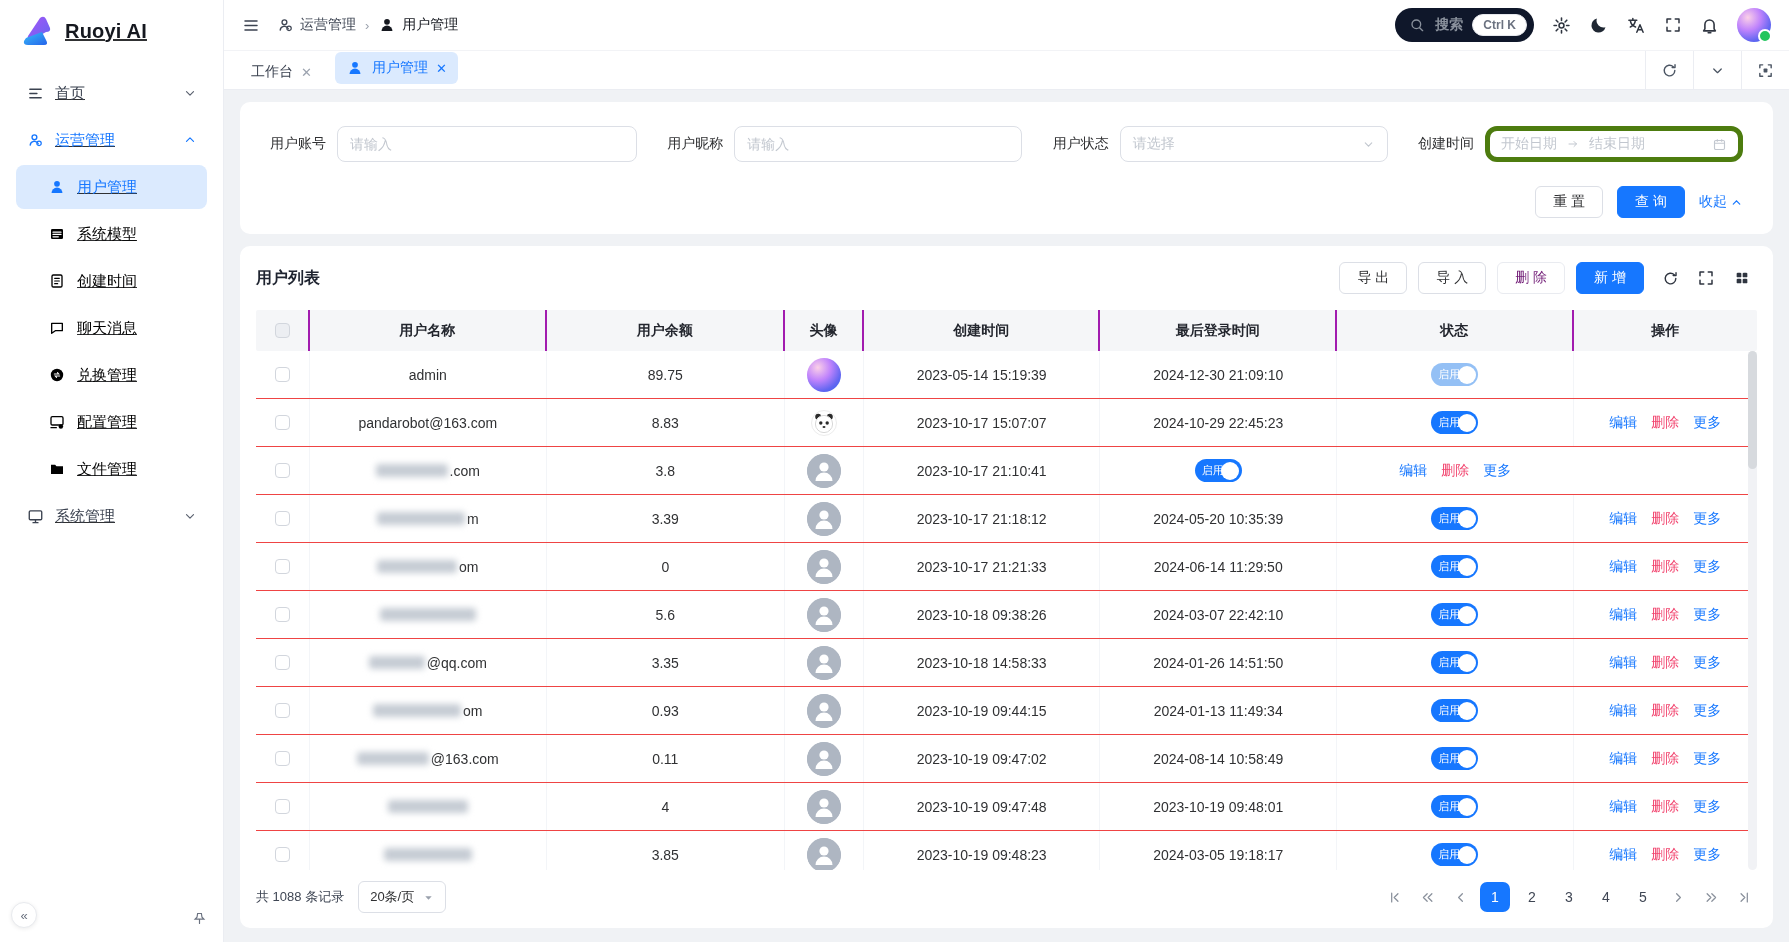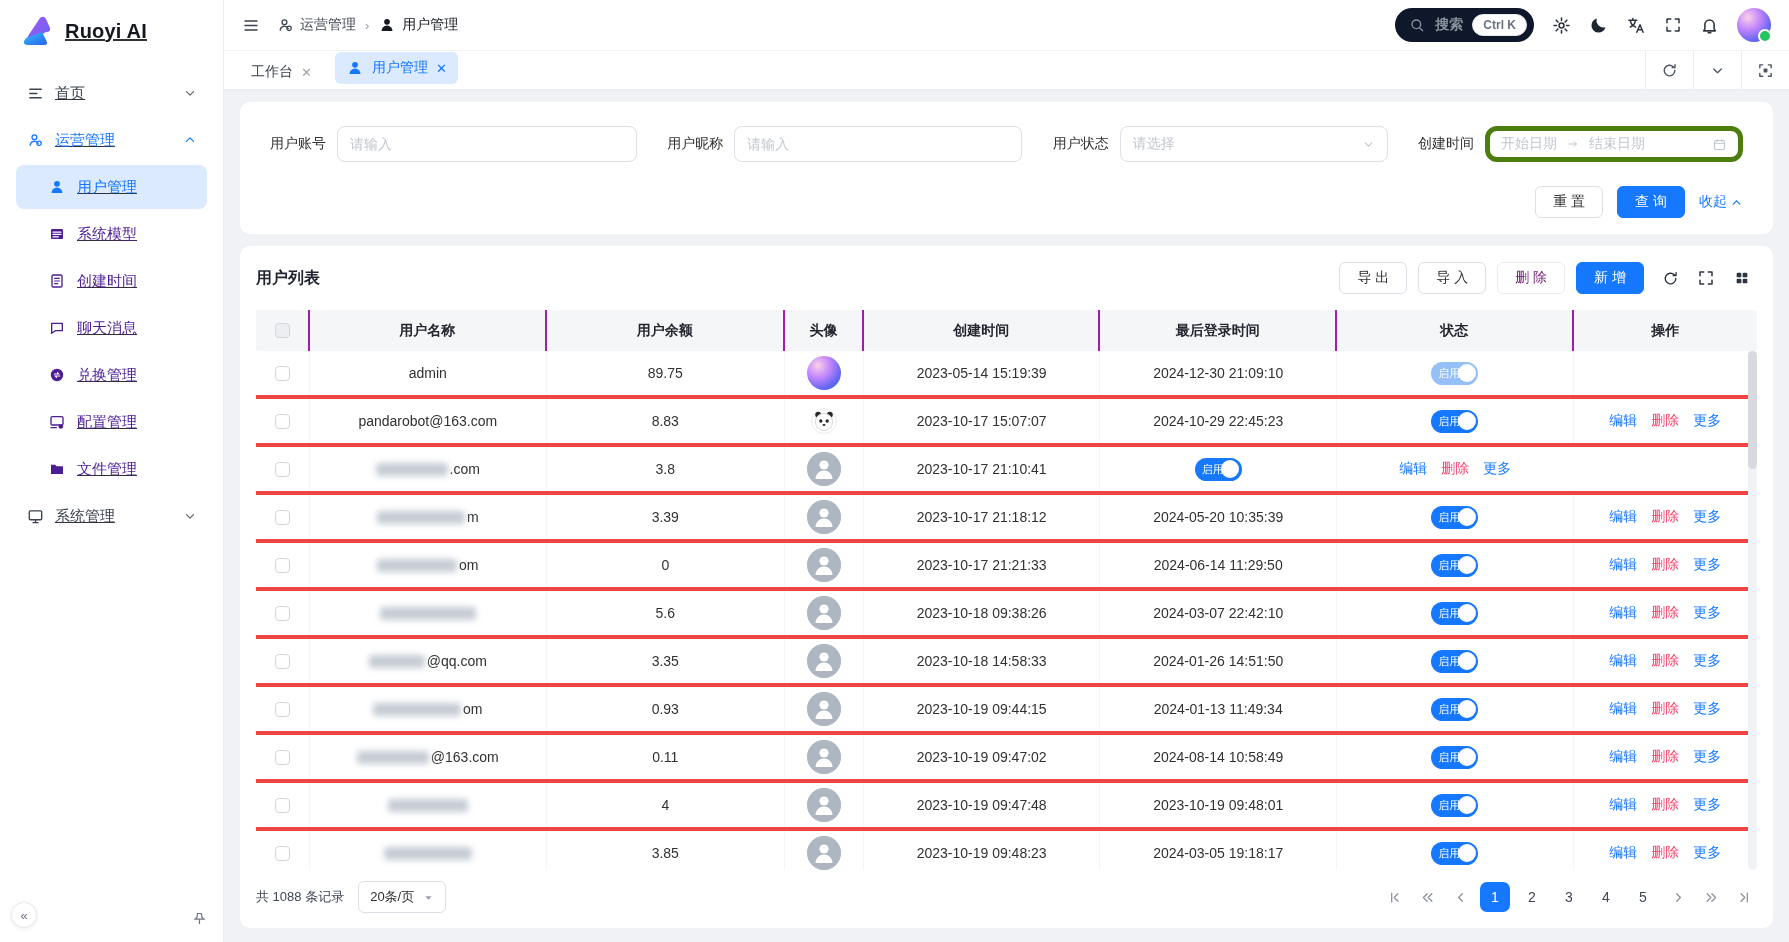"系统模型" .side-sub { color: #4c1d95 -> #000000 }
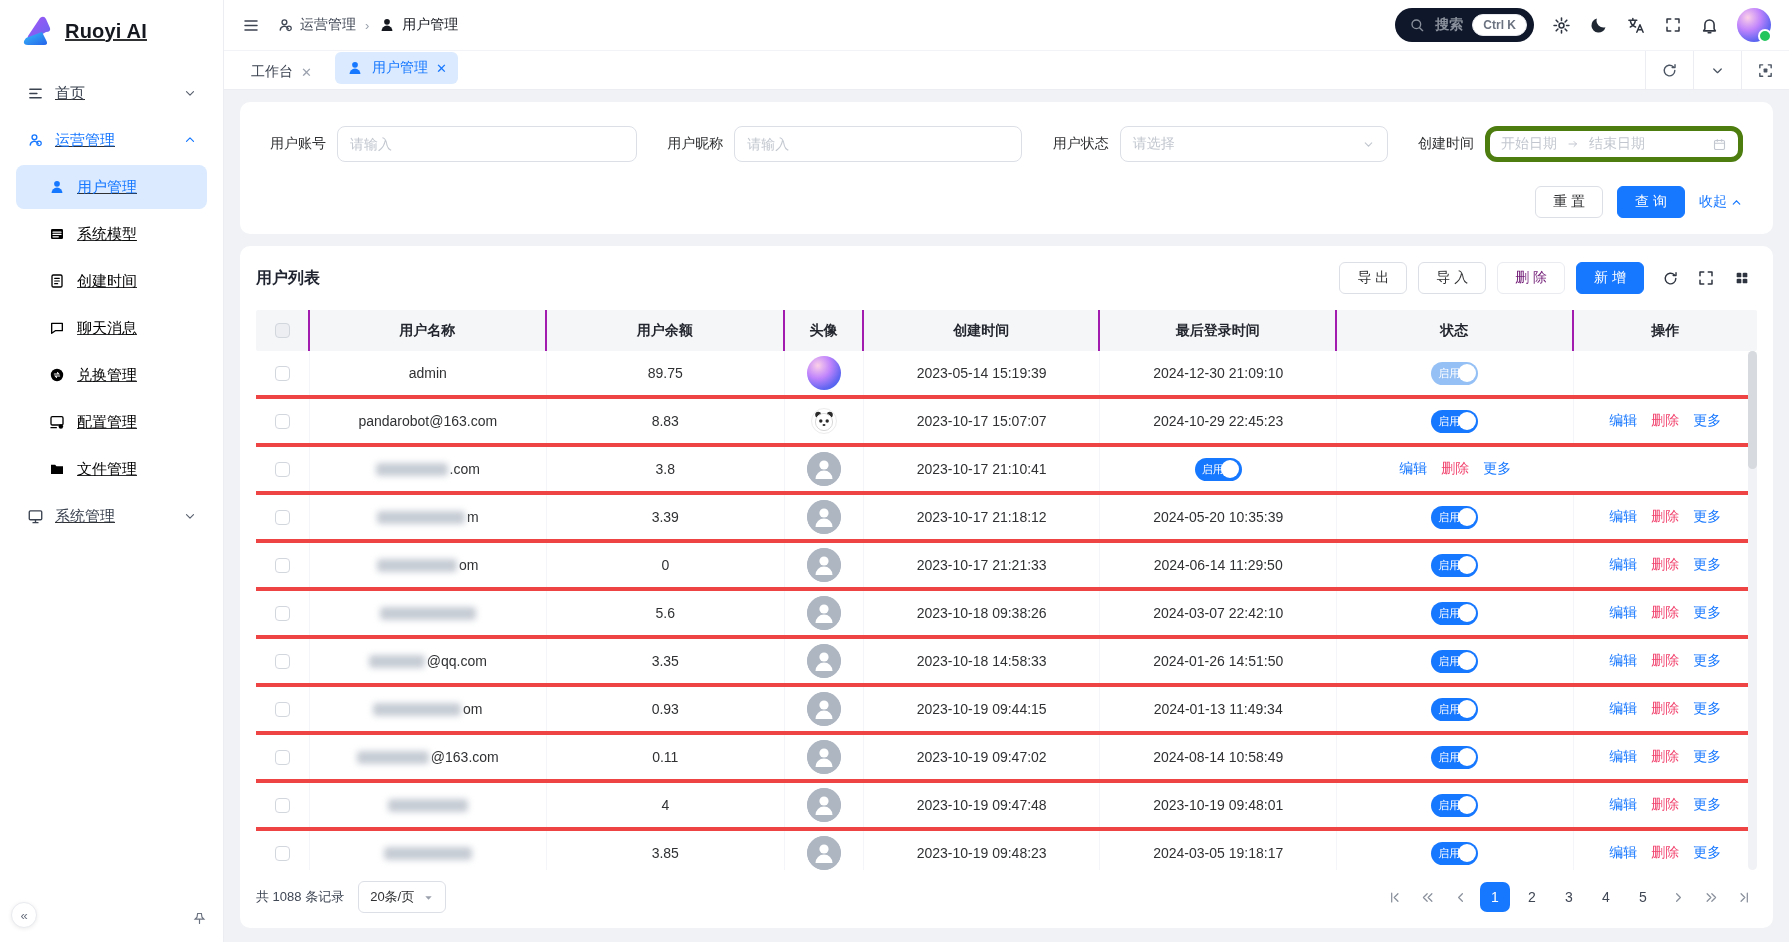"admin" .trow { border-bottom: 4px solid #ef4444 -> 1px solid #ef4444 }
